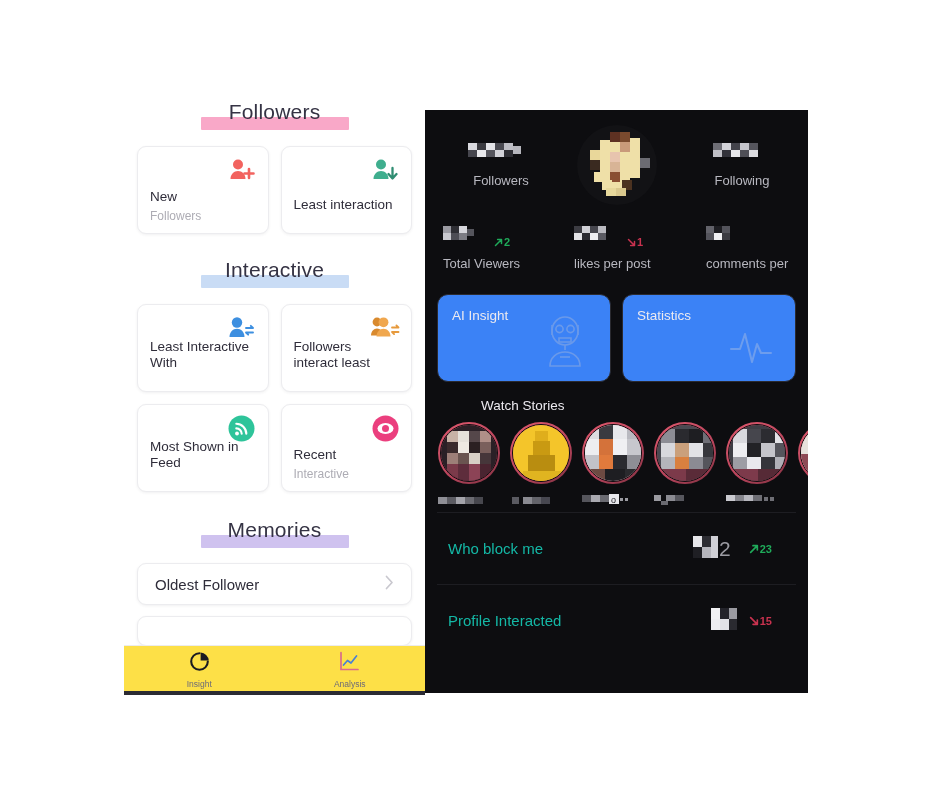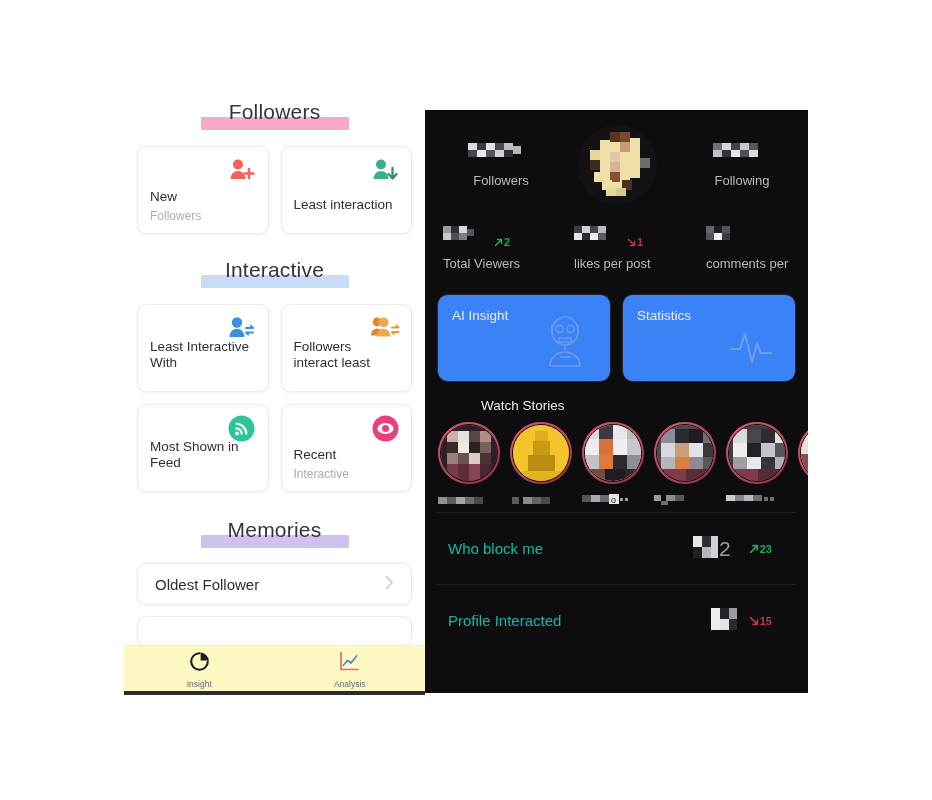"Insight" .tabbar { background: #fef9c3 -> #fde047 }
